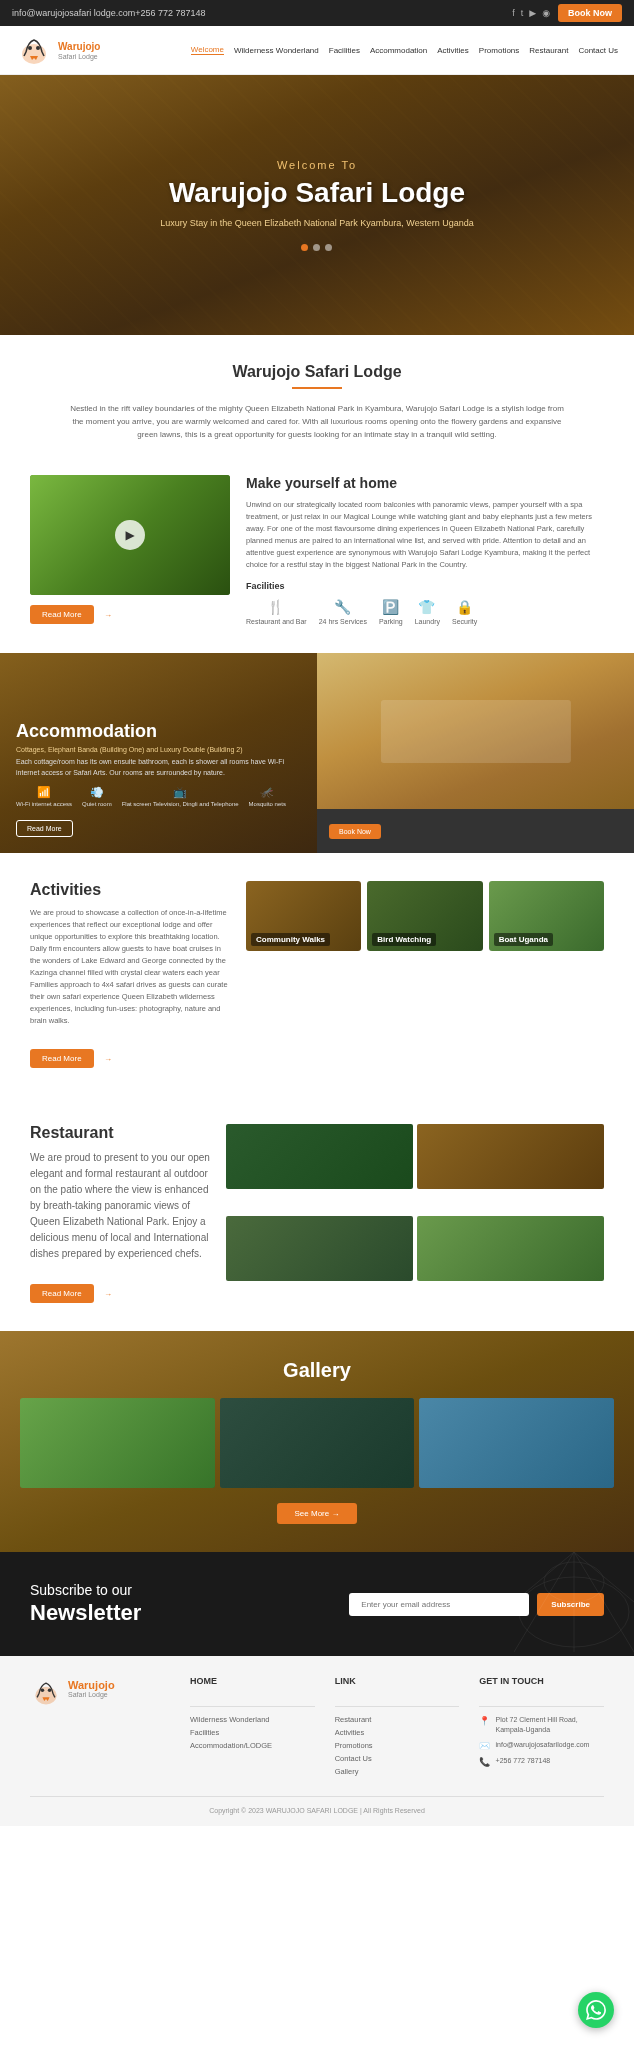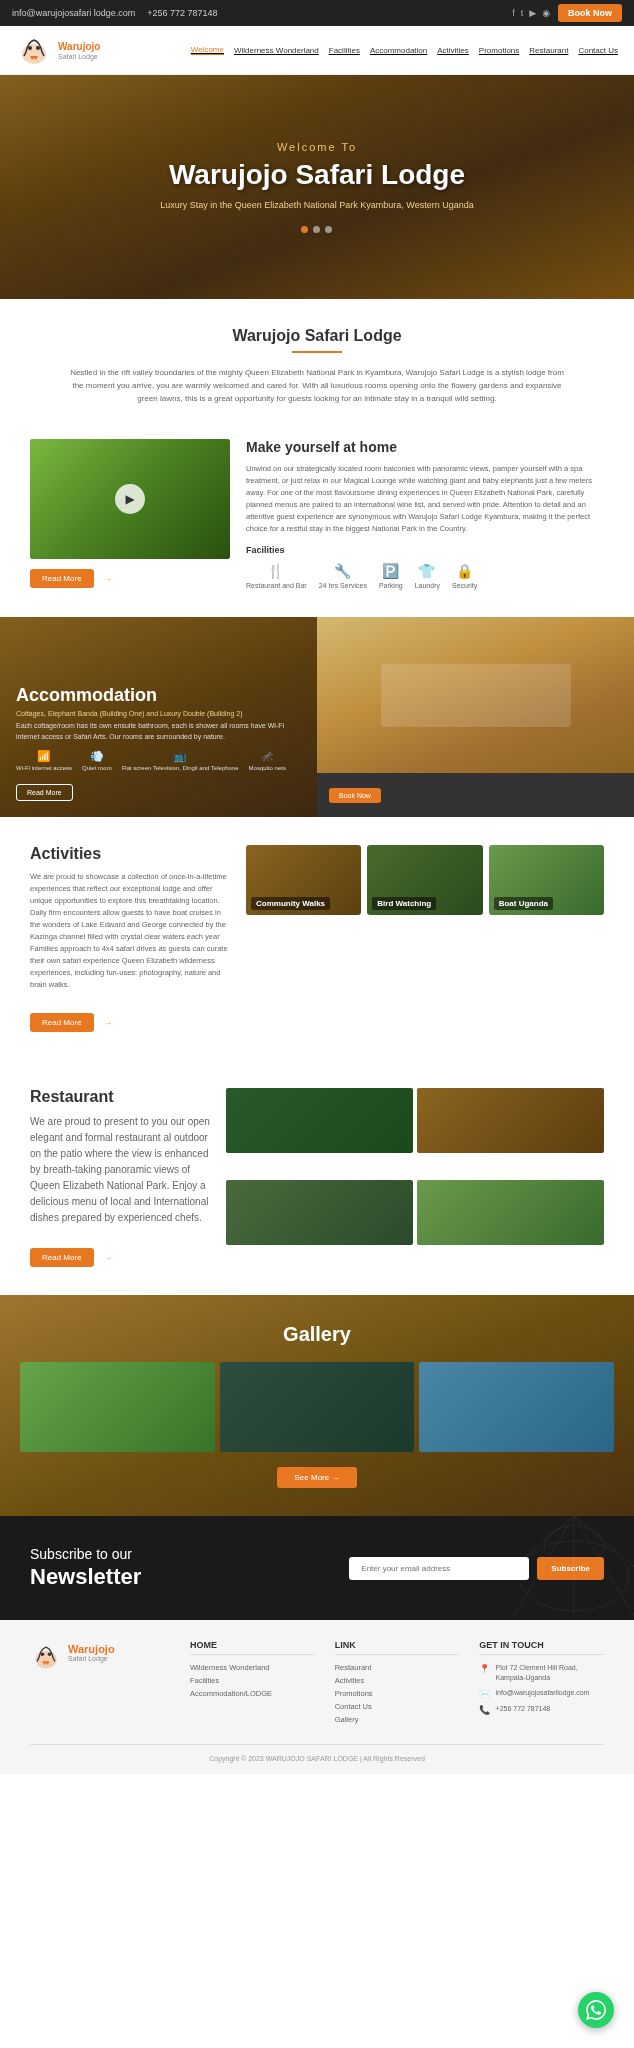"info@warujojosafari lodge.com" .top-bar-left { gap: 12px -> none }
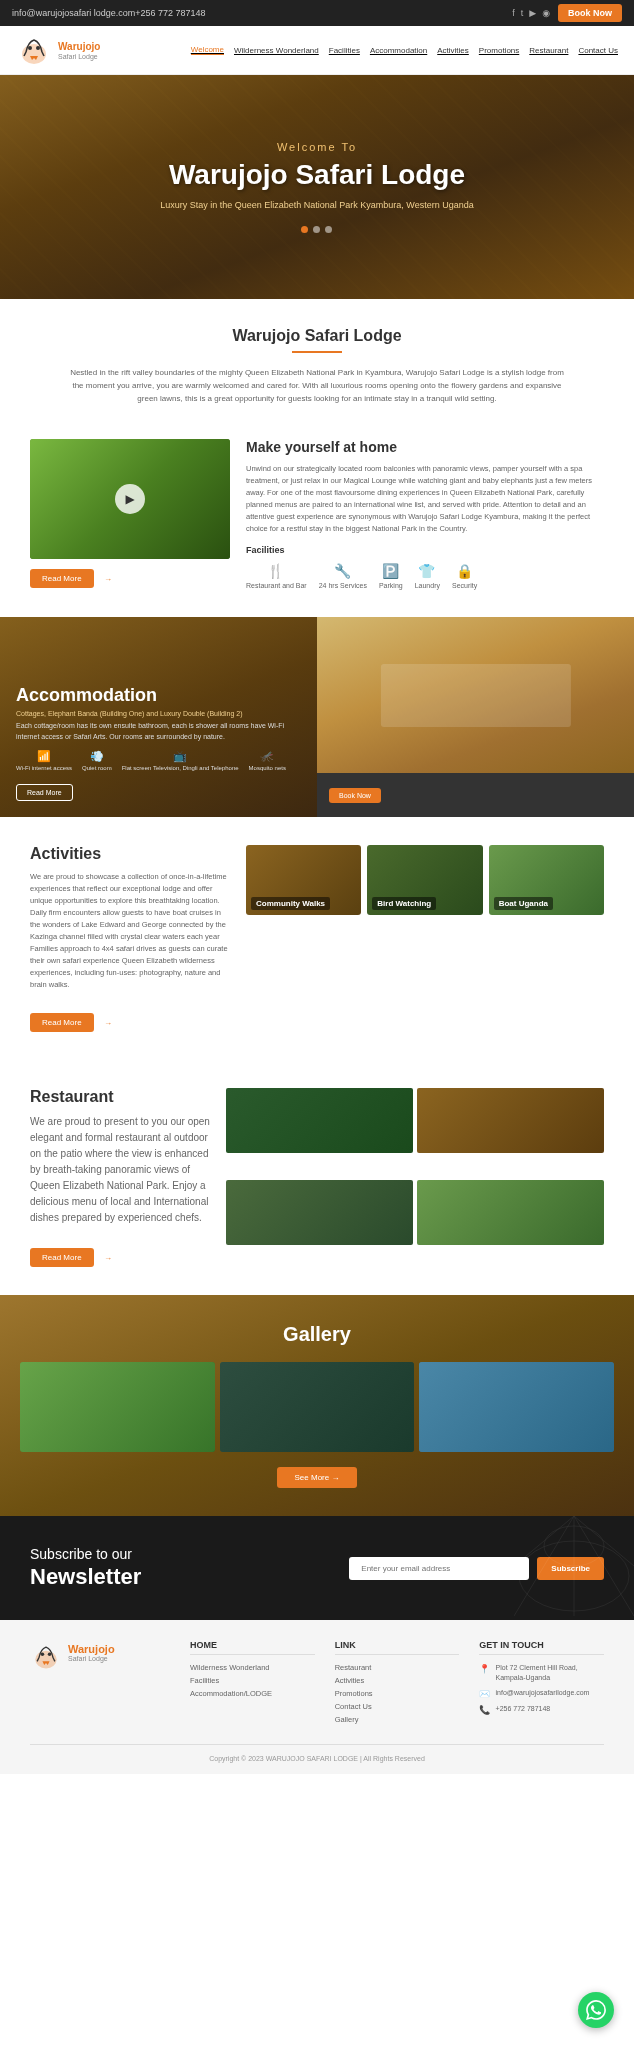"Welcome" .nav-links { text-decoration: underline -> none }
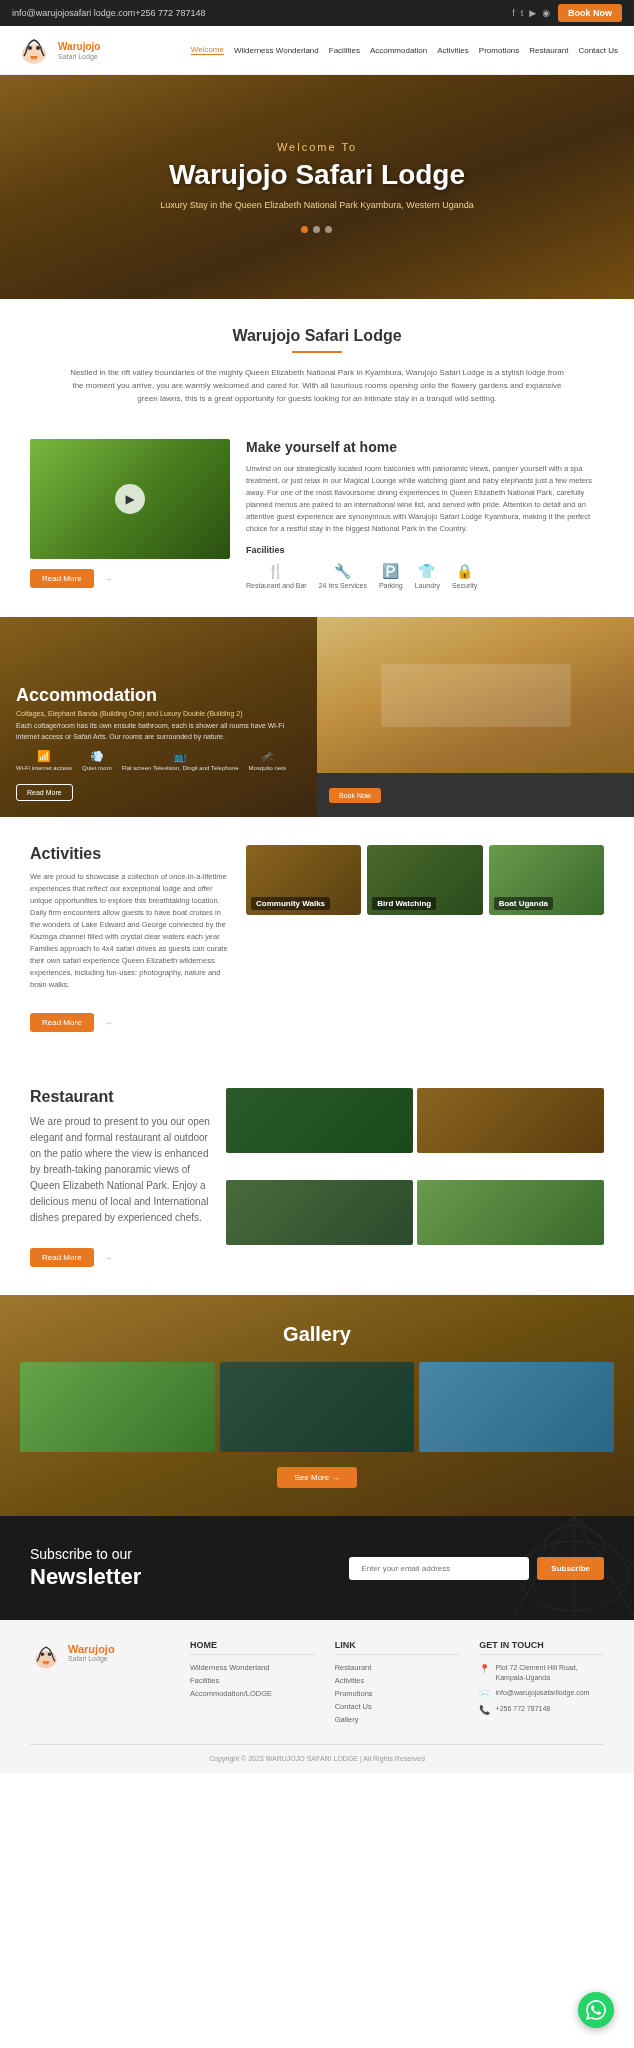"Welcome To" .hero { height: 224px -> 260px }
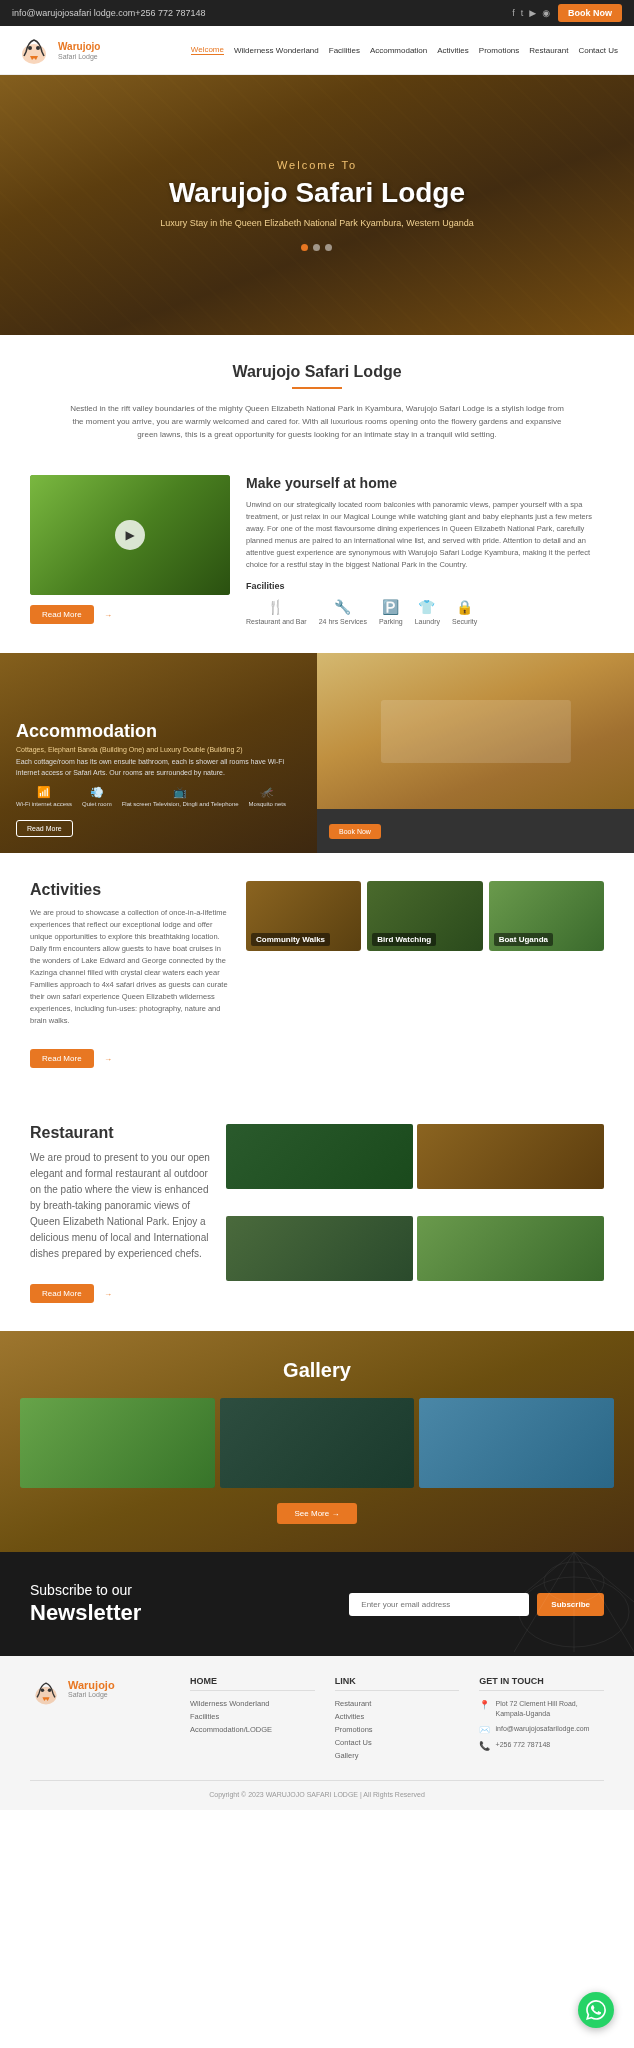"HOME" .footer-col-title { padding-bottom: 4px -> 20px }
